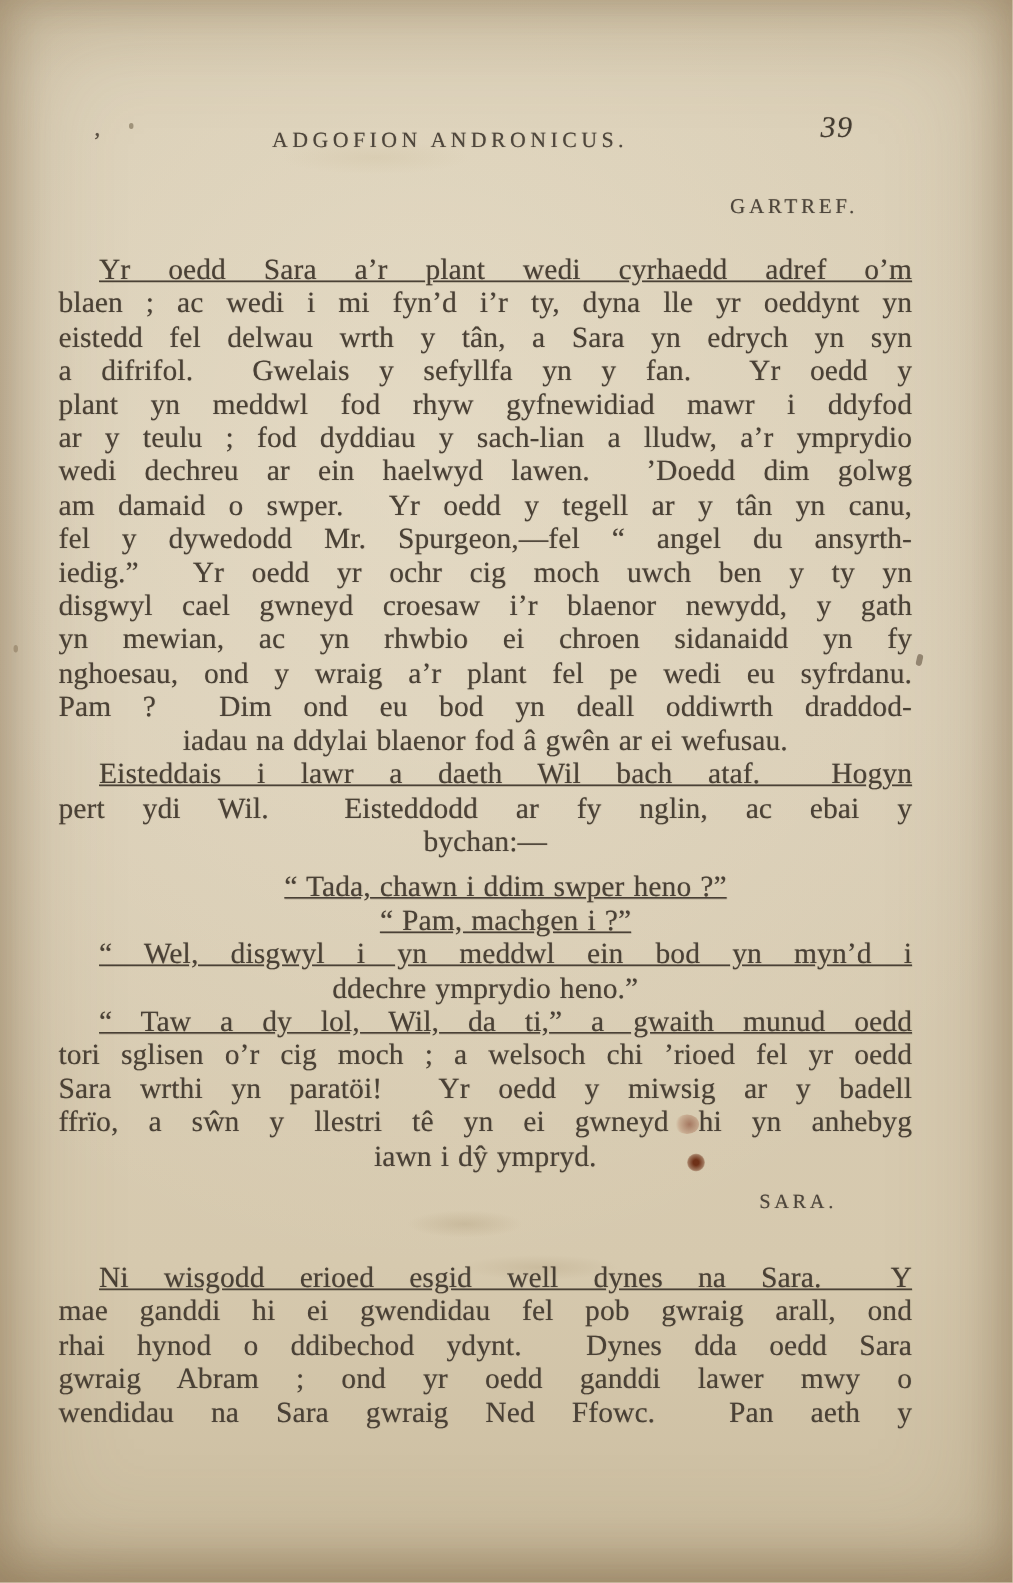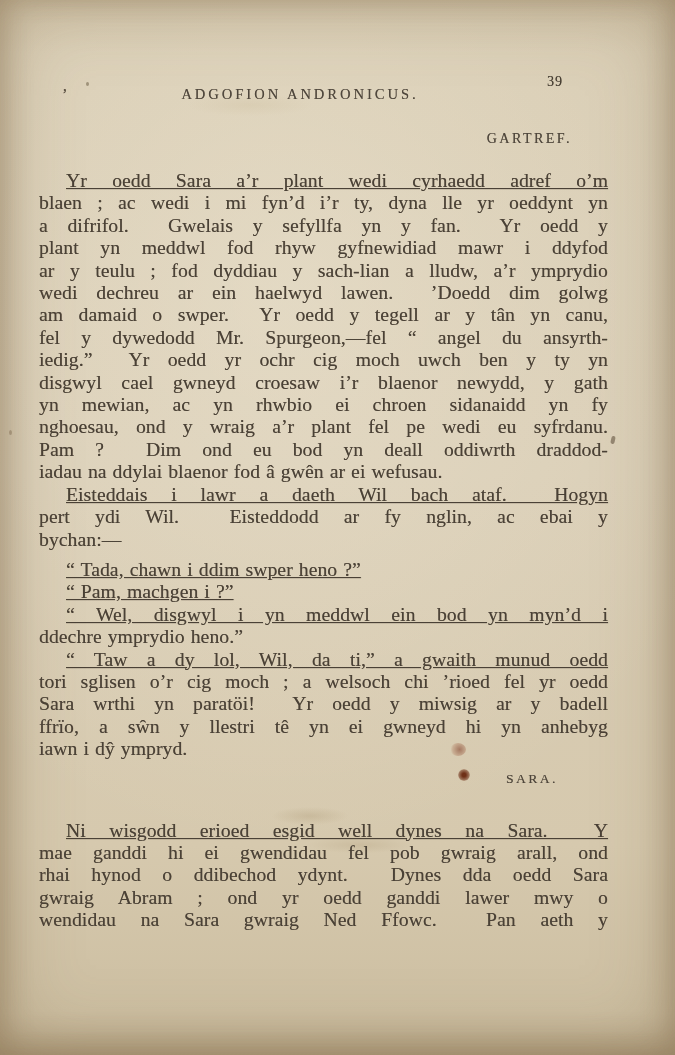"39" .page-number { font-size: 14px -> 20px; font-style: none -> italic }
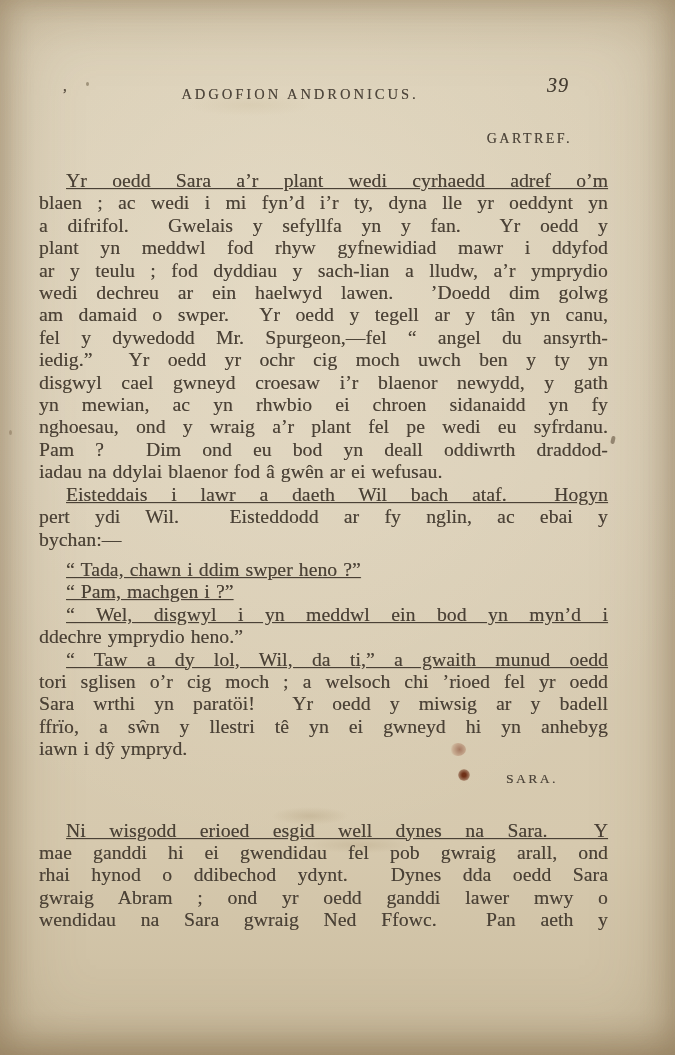"eistedd fel delwau wrth y" div.line { html: none -> <div>eistedd fel delwau wrth y tân, a Sara yn edrych yn syn</div> }
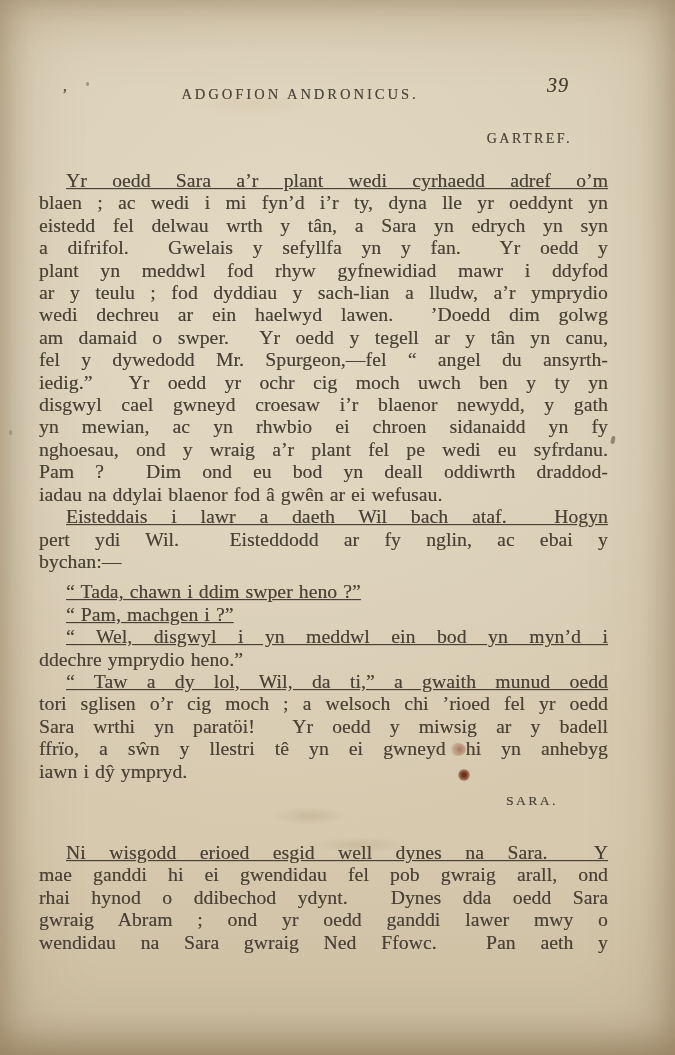"iadau na ddylai blaenor fod" .l { text-align: left -> center }
